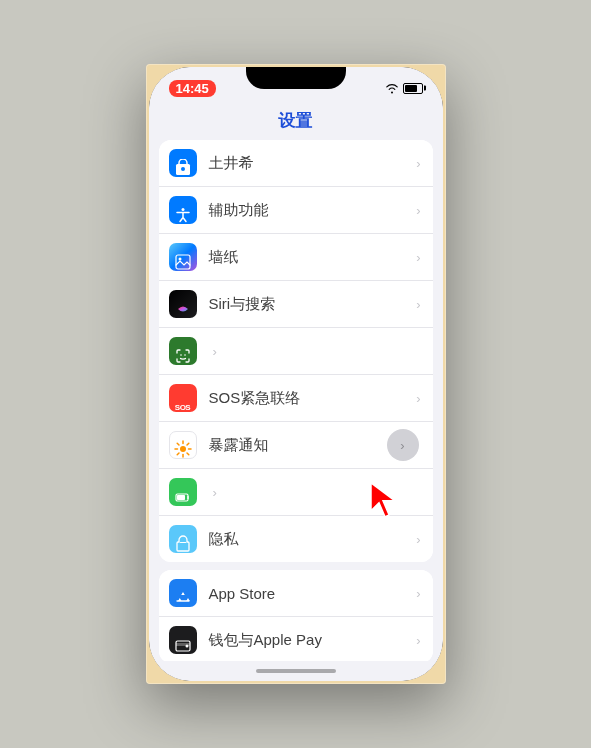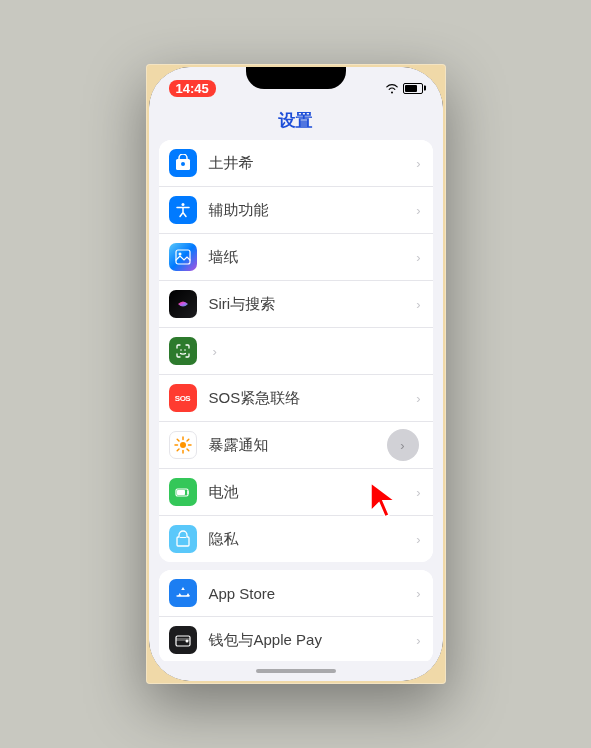"SOS" .item-icon { align-items: center -> flex-end }
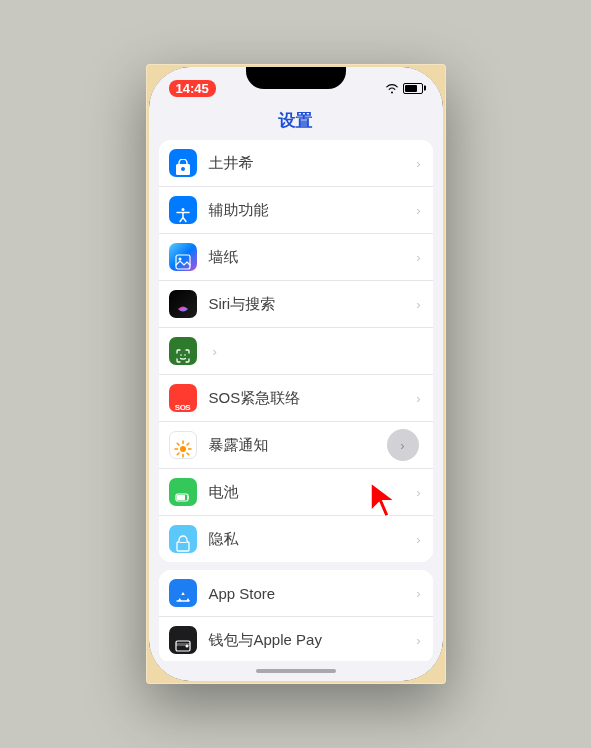"电池" span.item-label { html: <span>电池</span> -> none }
